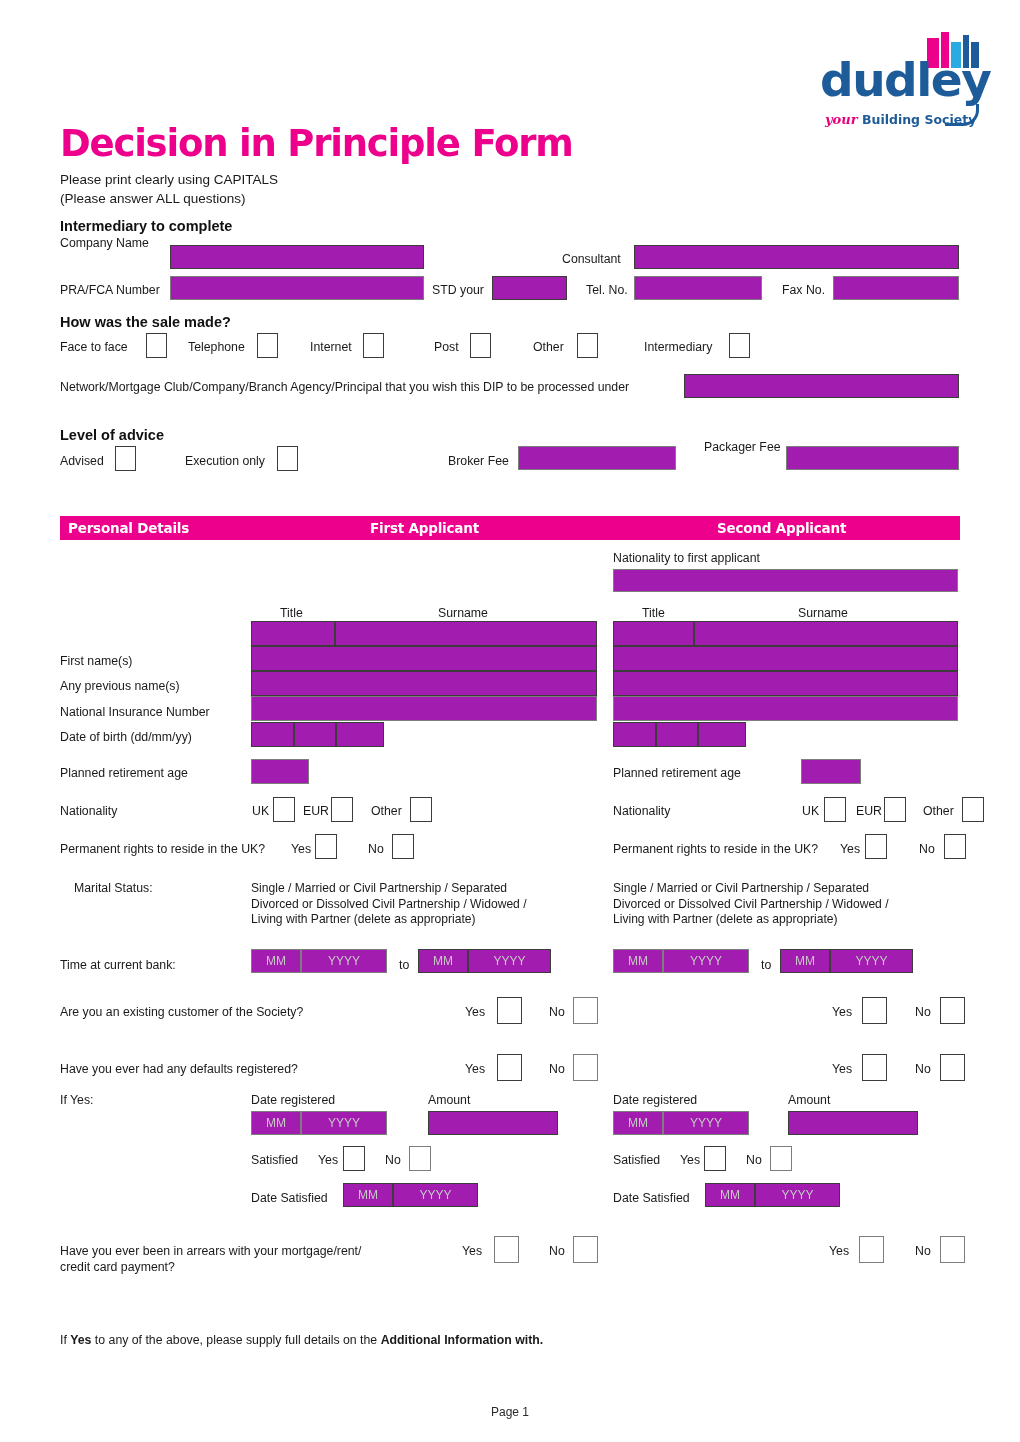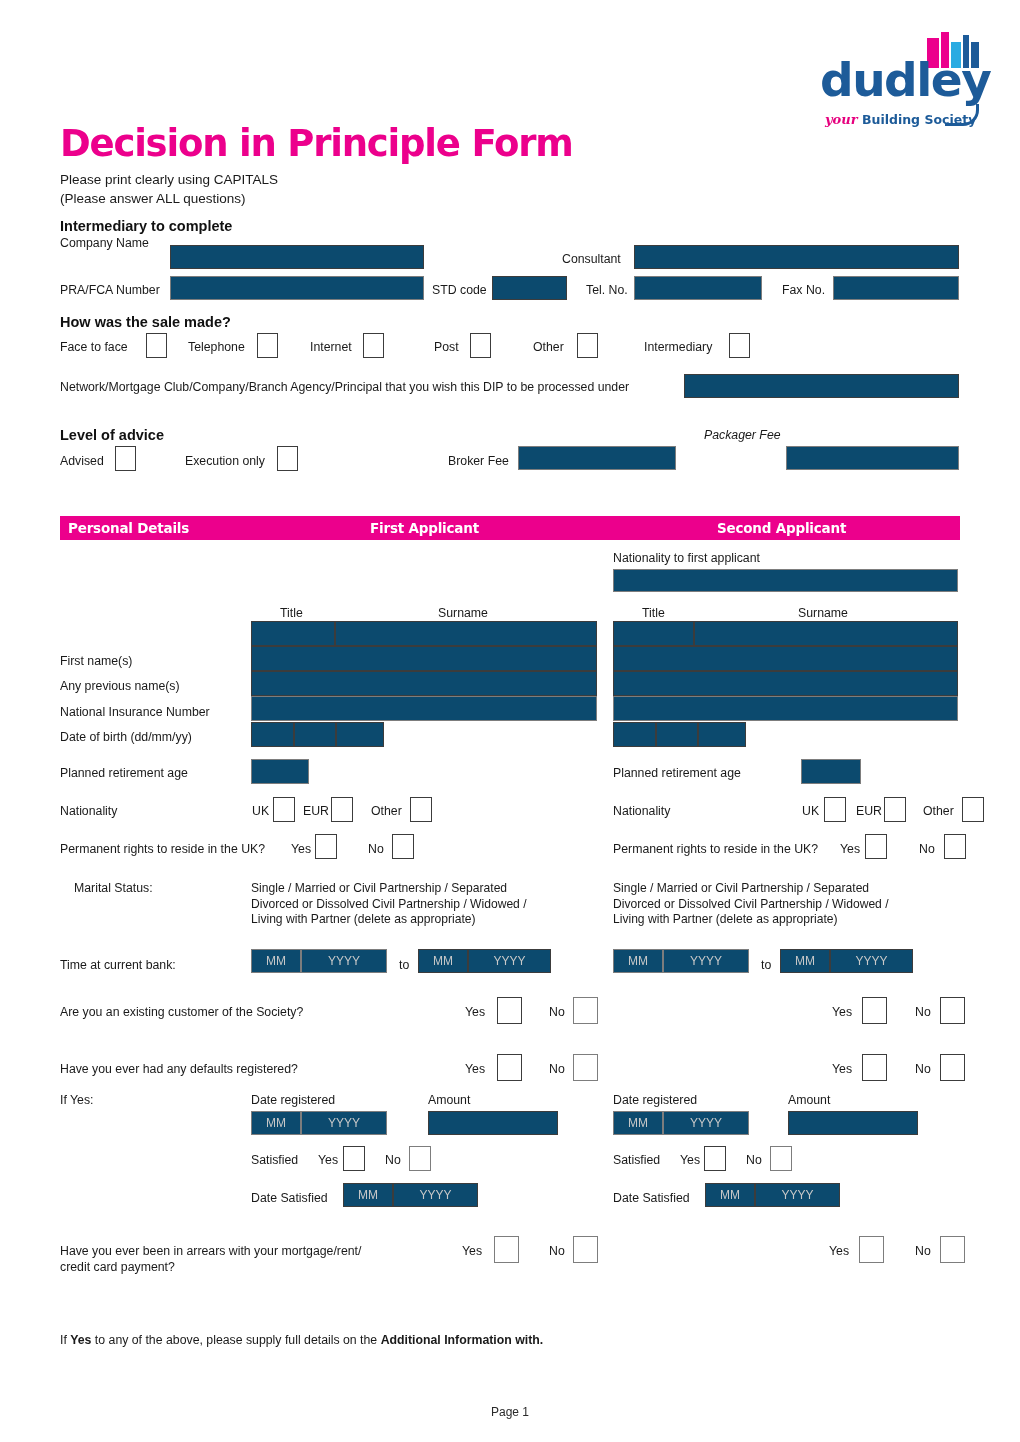"STD code" div.abs { text: code -> your }
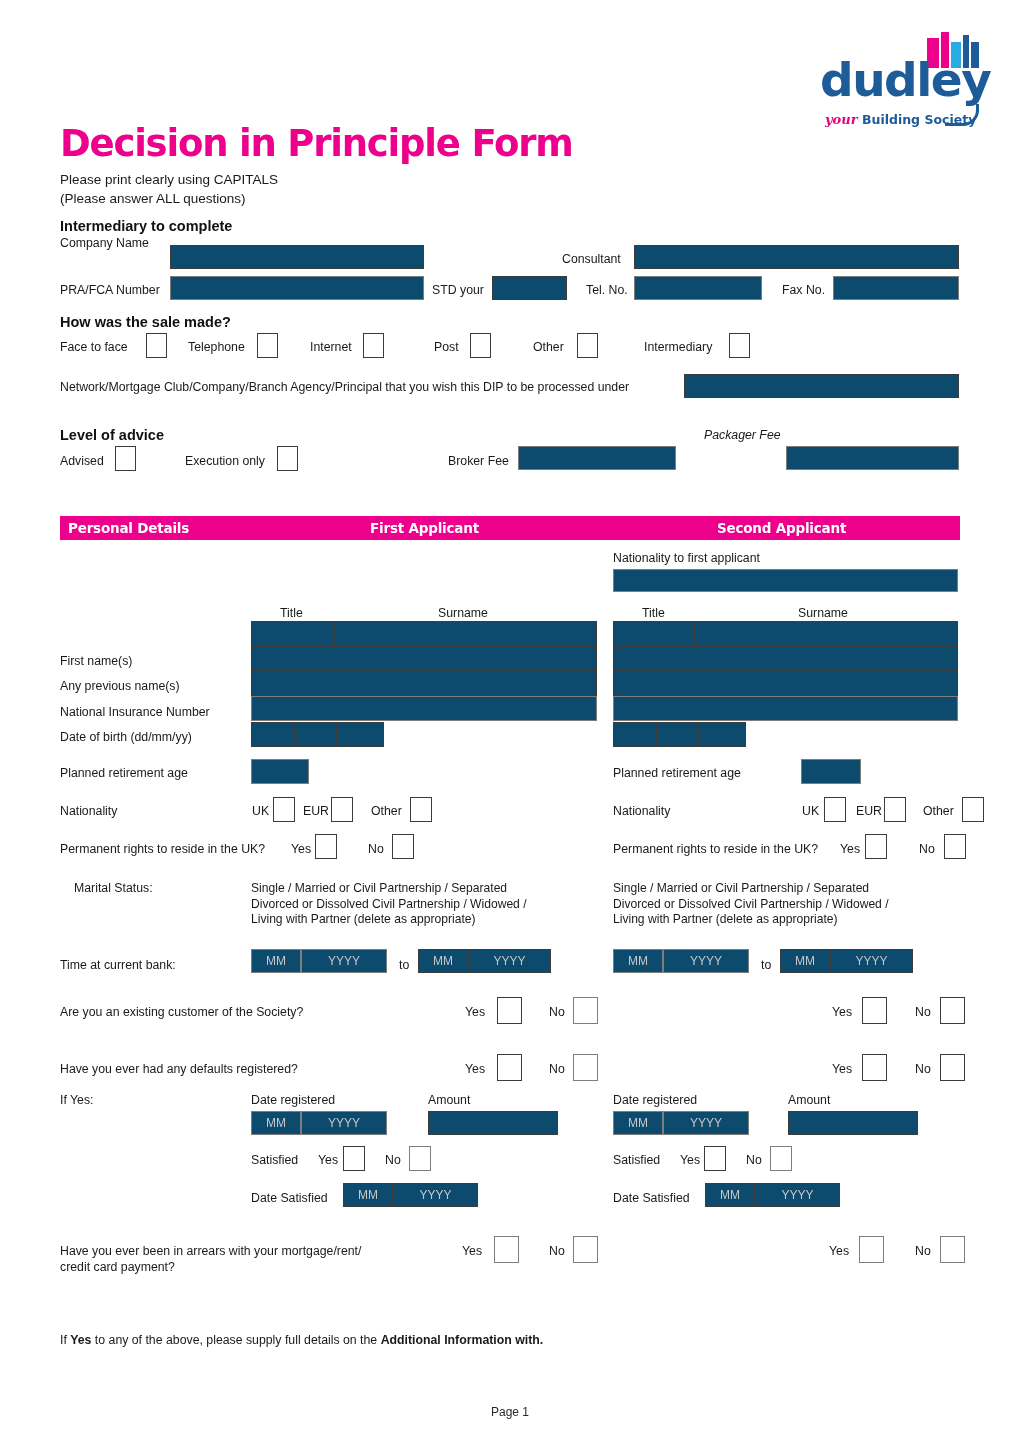"Packager Fee" div.abs { font-style: italic -> none; top: 428px -> 440px }
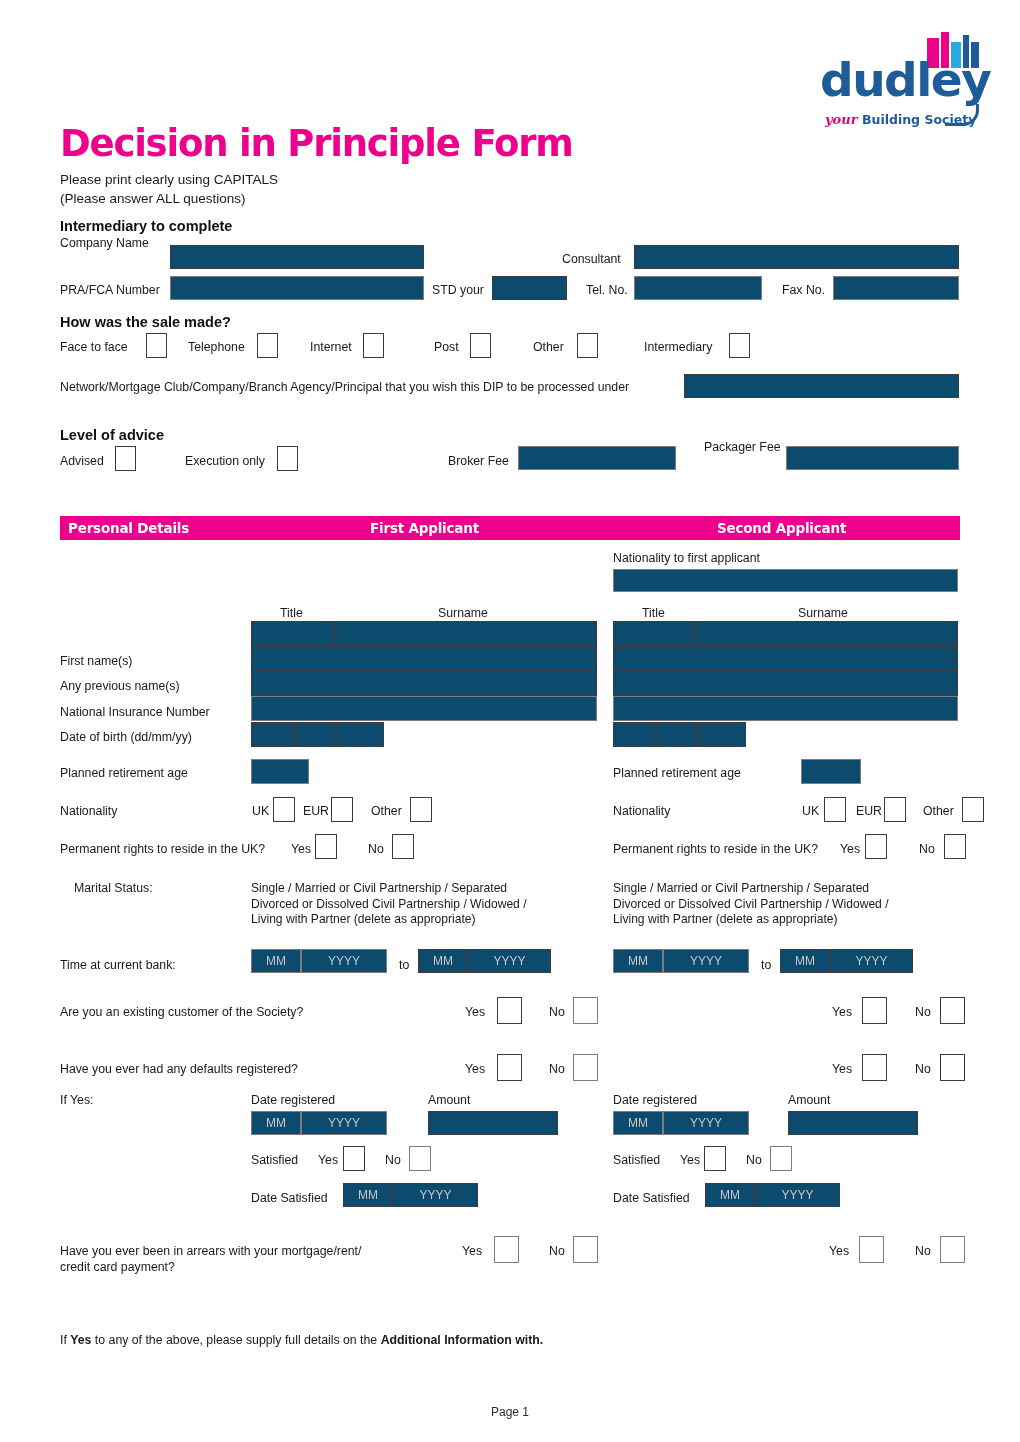"MM" .box { background: #0c4a6e -> #a21caf }
